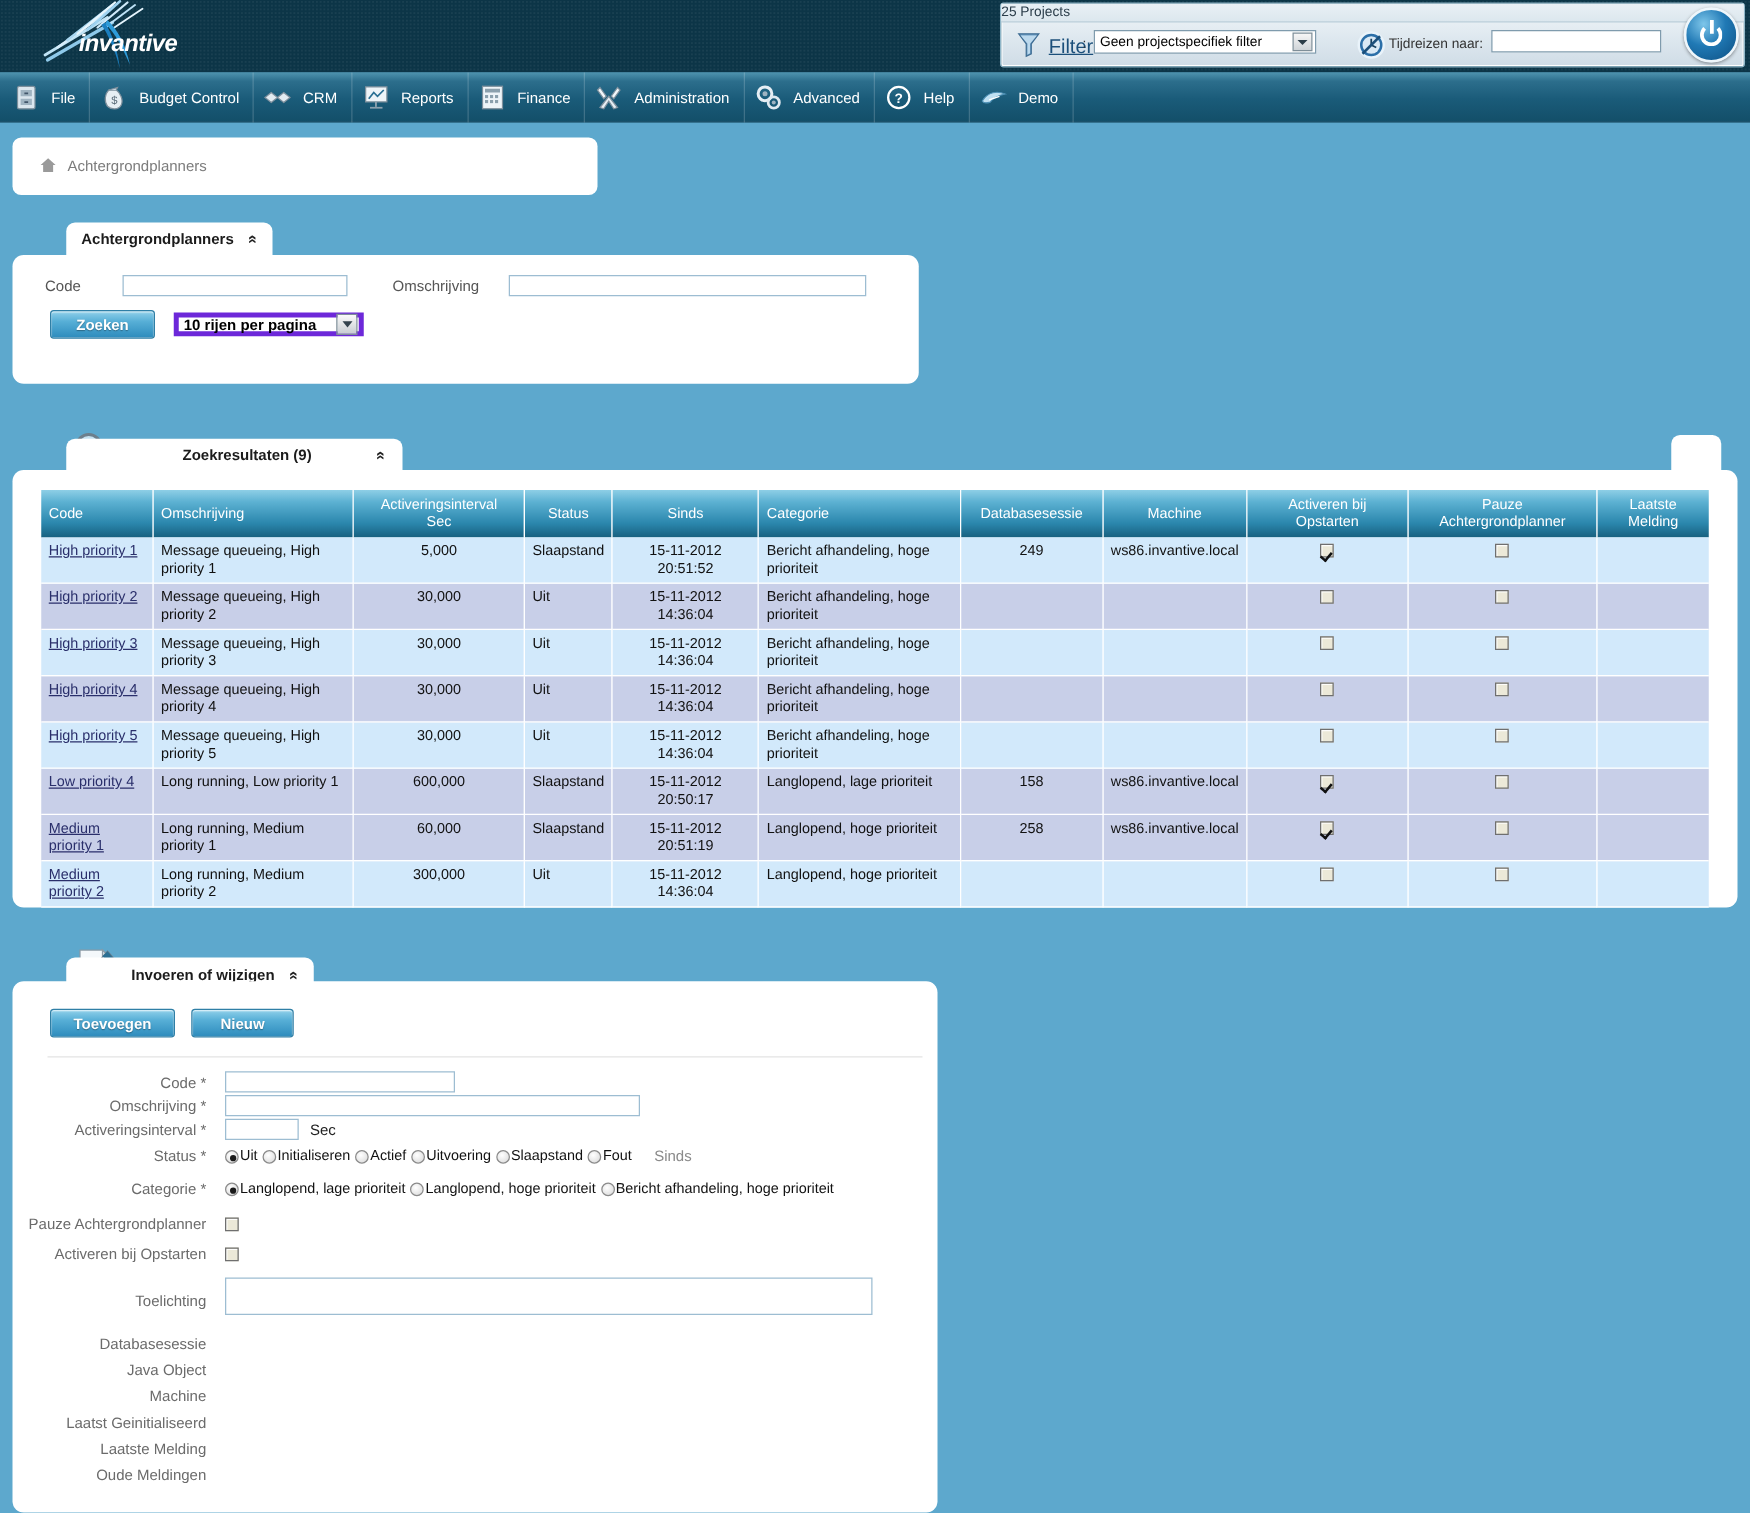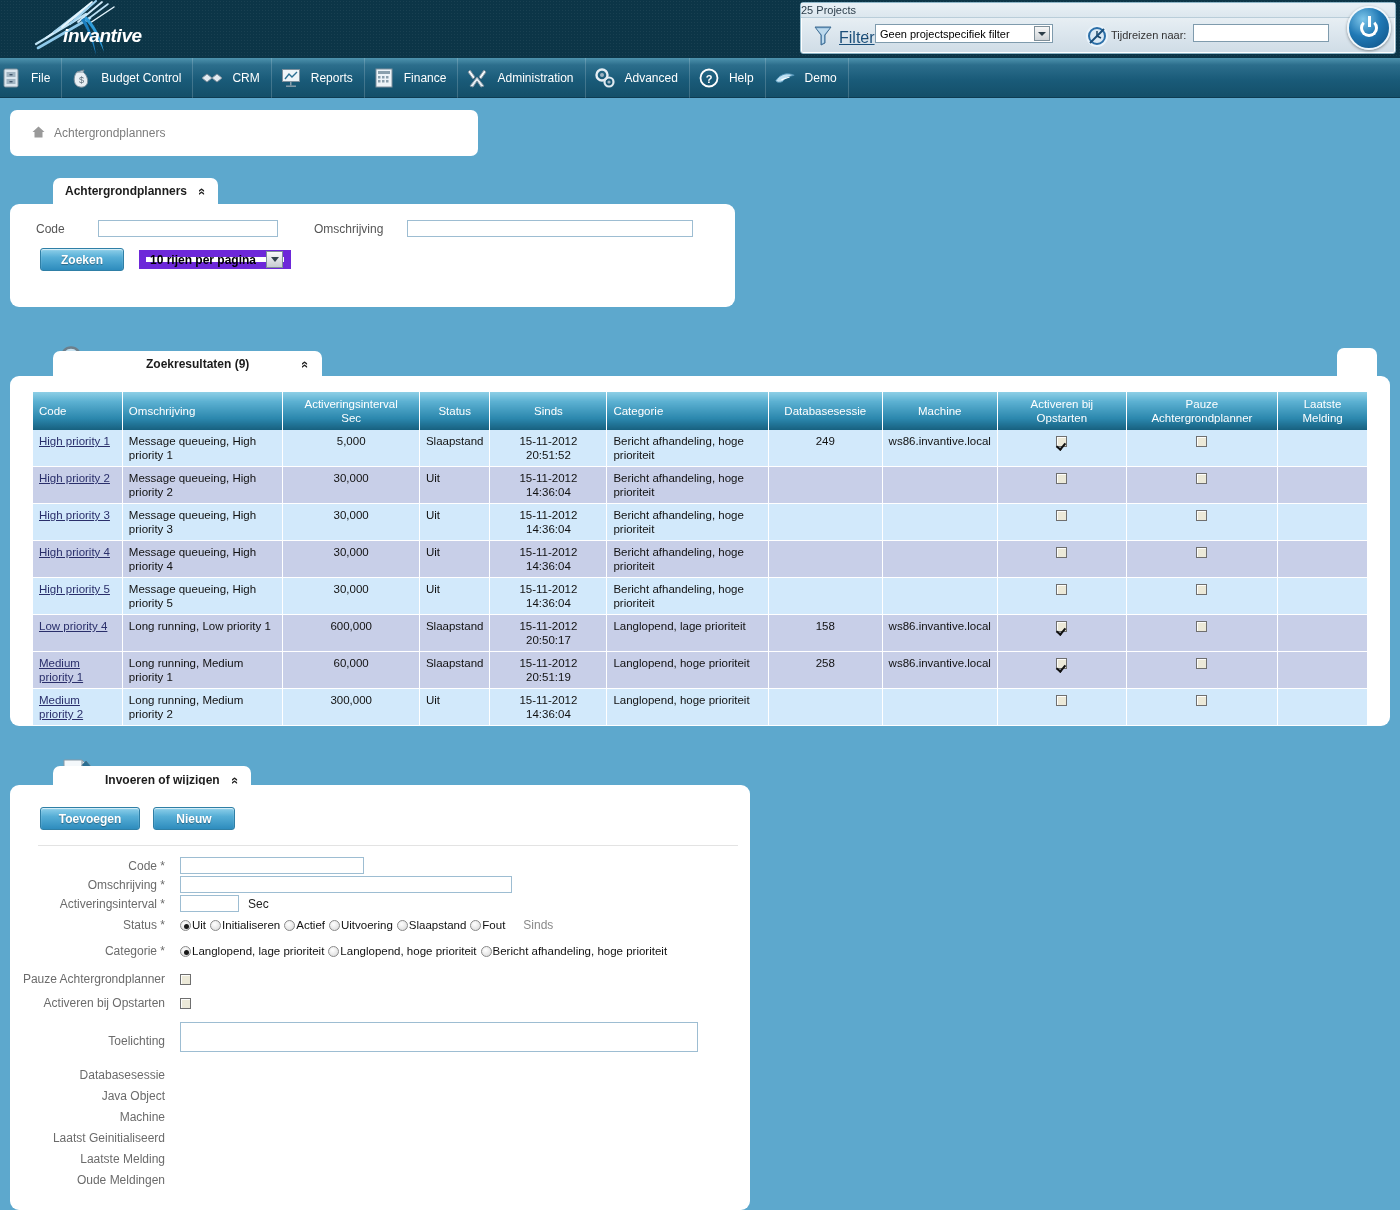"File" .menu-item:first-child { padding-left: 0 -> 10px }
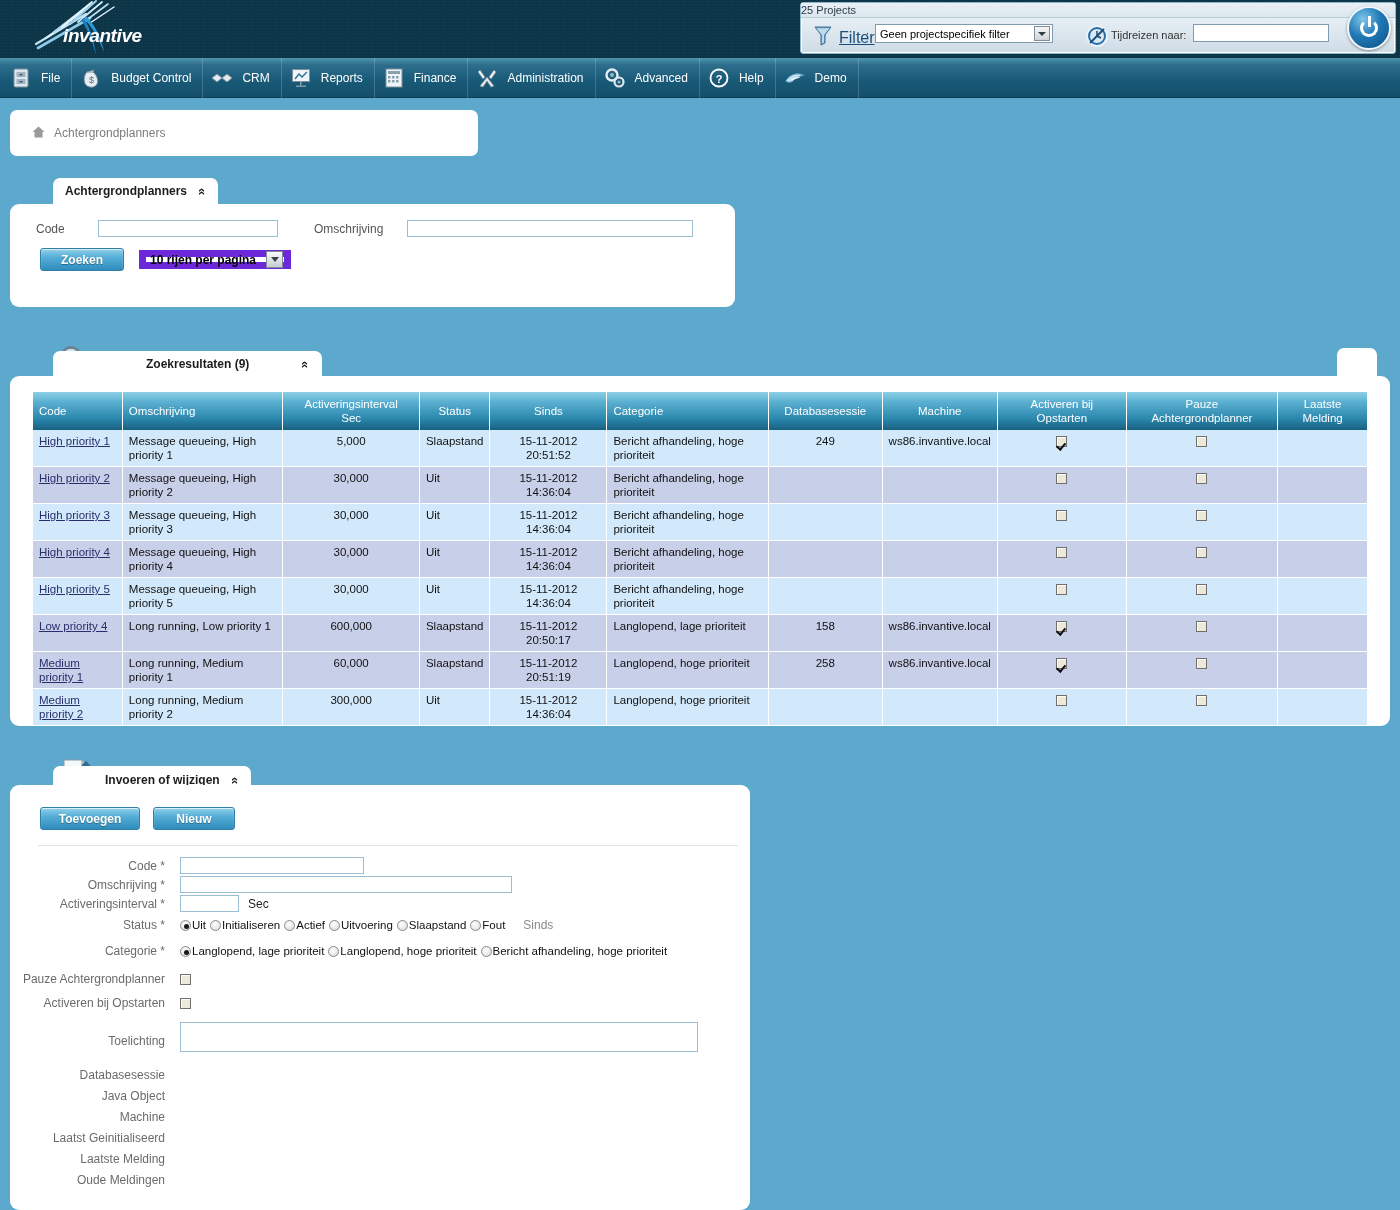"10 rijen per pagina" .combo { border: 7px solid #6d28d9 -> 4px solid #6d28d9 }
